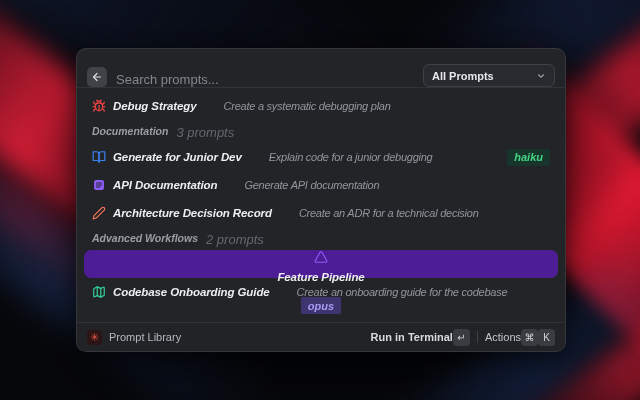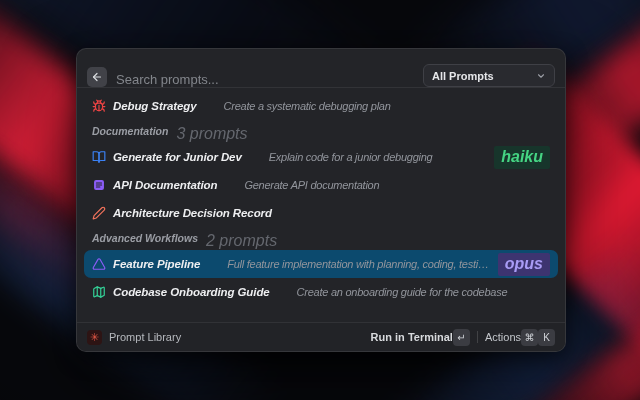"3 prompts" .section .count { font-size: 16px -> 13px }
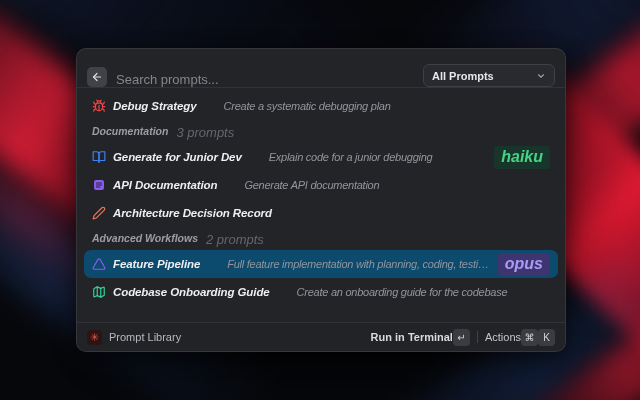"haiku" .badge { font-size: 16px -> 11px }
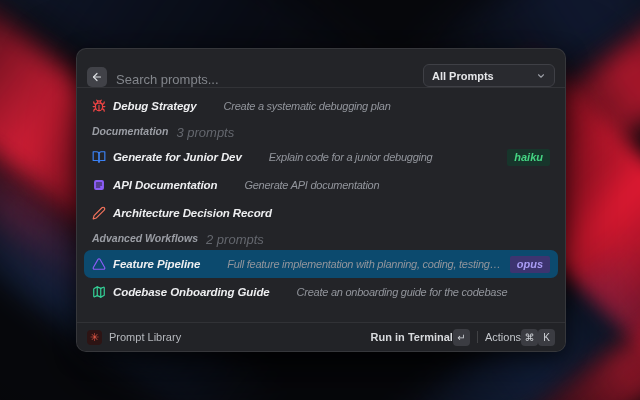"Create an ADR for a" span.subtitle { html: none -> <span>Create an ADR for a technical decision</span> }
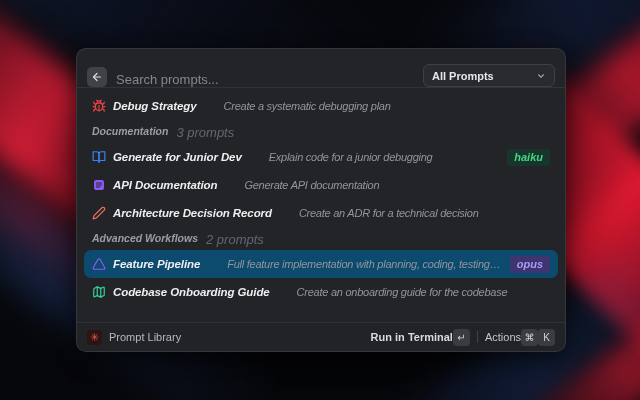"Feature Pipeline" .row.selected { background: #0c4a6e -> #4c1d95; flex-direction: none -> column }
